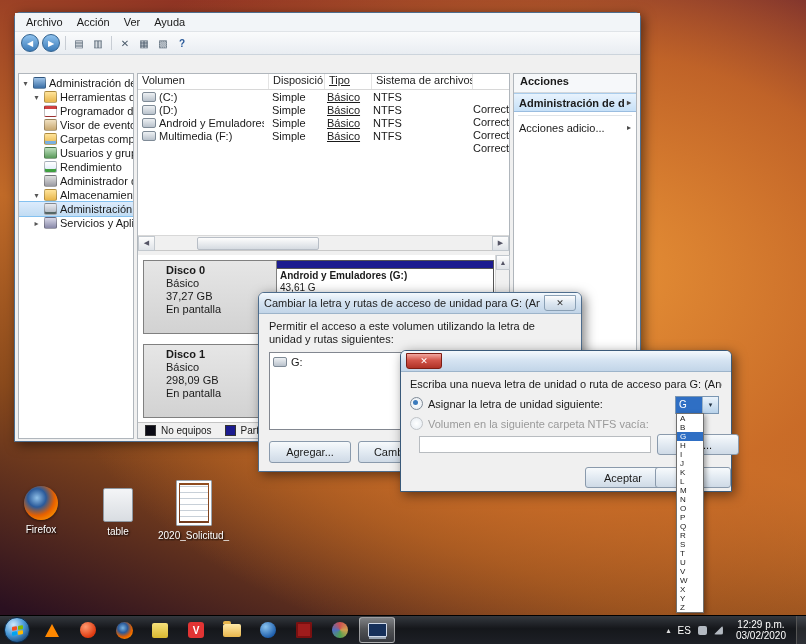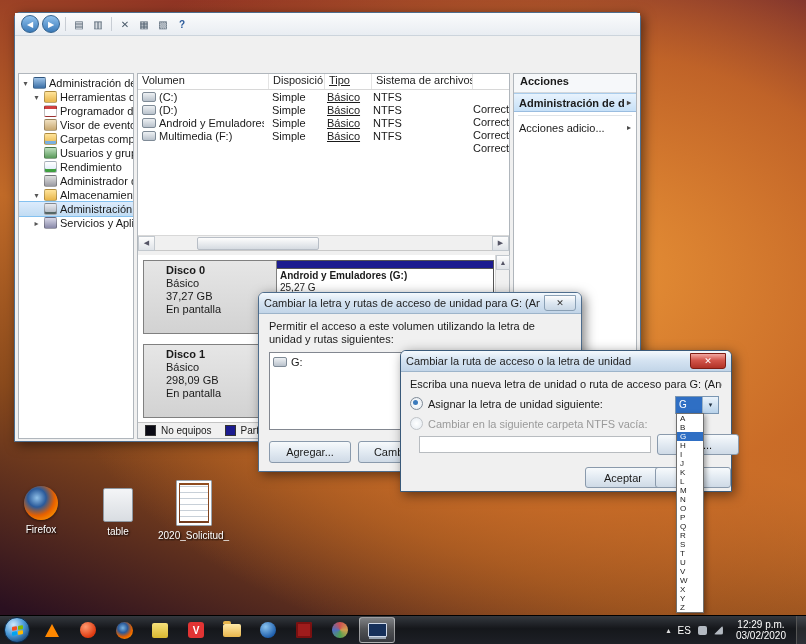"Archivo" div.menubar { html: none -> <div> <span>Archivo</span> <span>Acción</span> <span>Ver</span> <span>Ayuda</span> </div> }
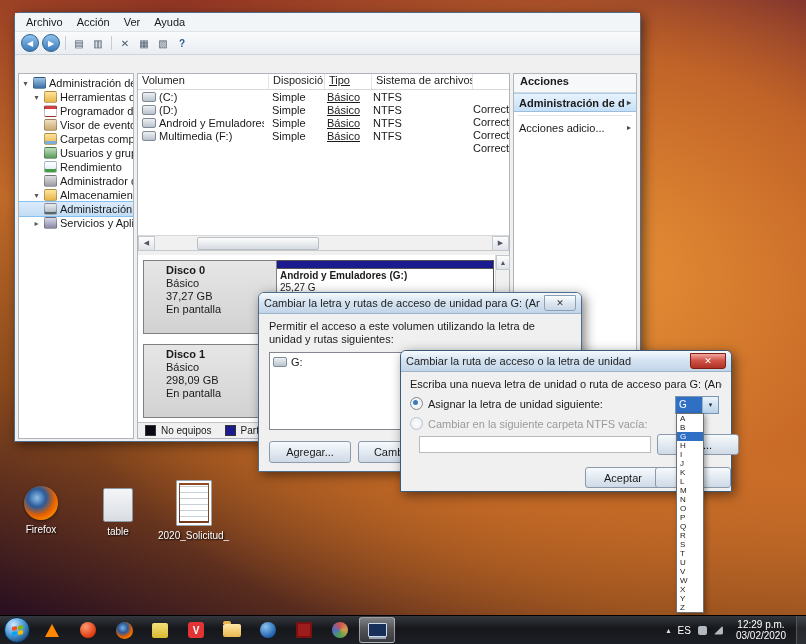"25,27 G" div.bar-line { text: 25,27 -> 43,61 }
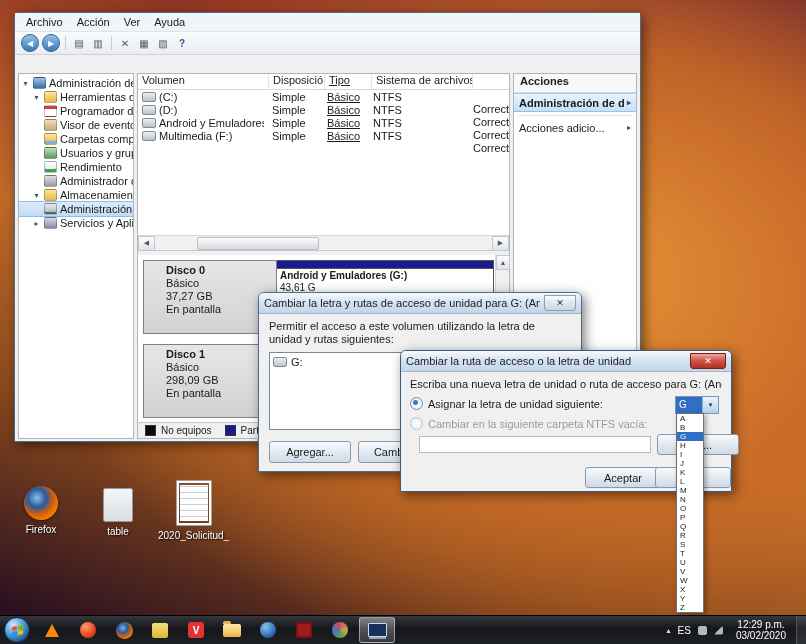"Cambiar la ruta de acceso" span.t { html: <span>Cambiar la ruta de acceso o la letra de unidad</span> -> none }
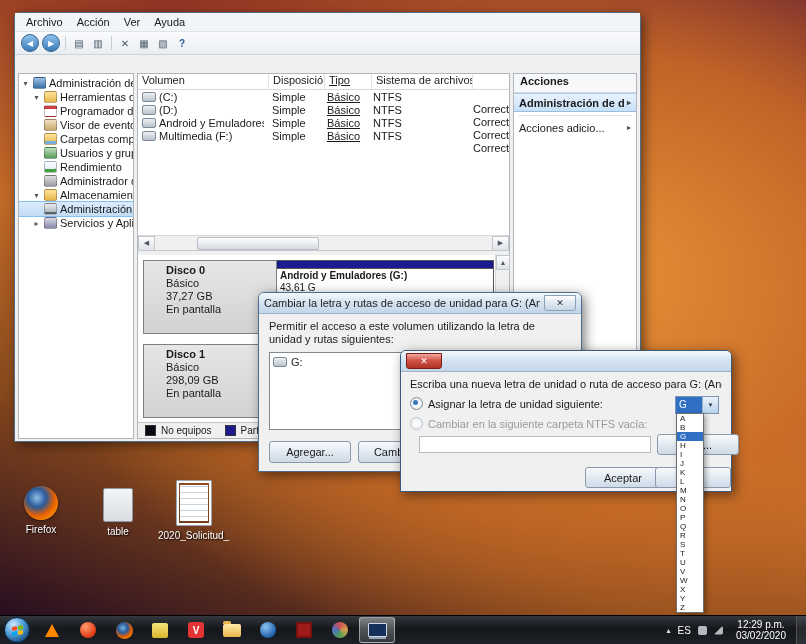"Cambiar en la siguiente carpeta" span.clip { text: Cambiar -> Volumen }
